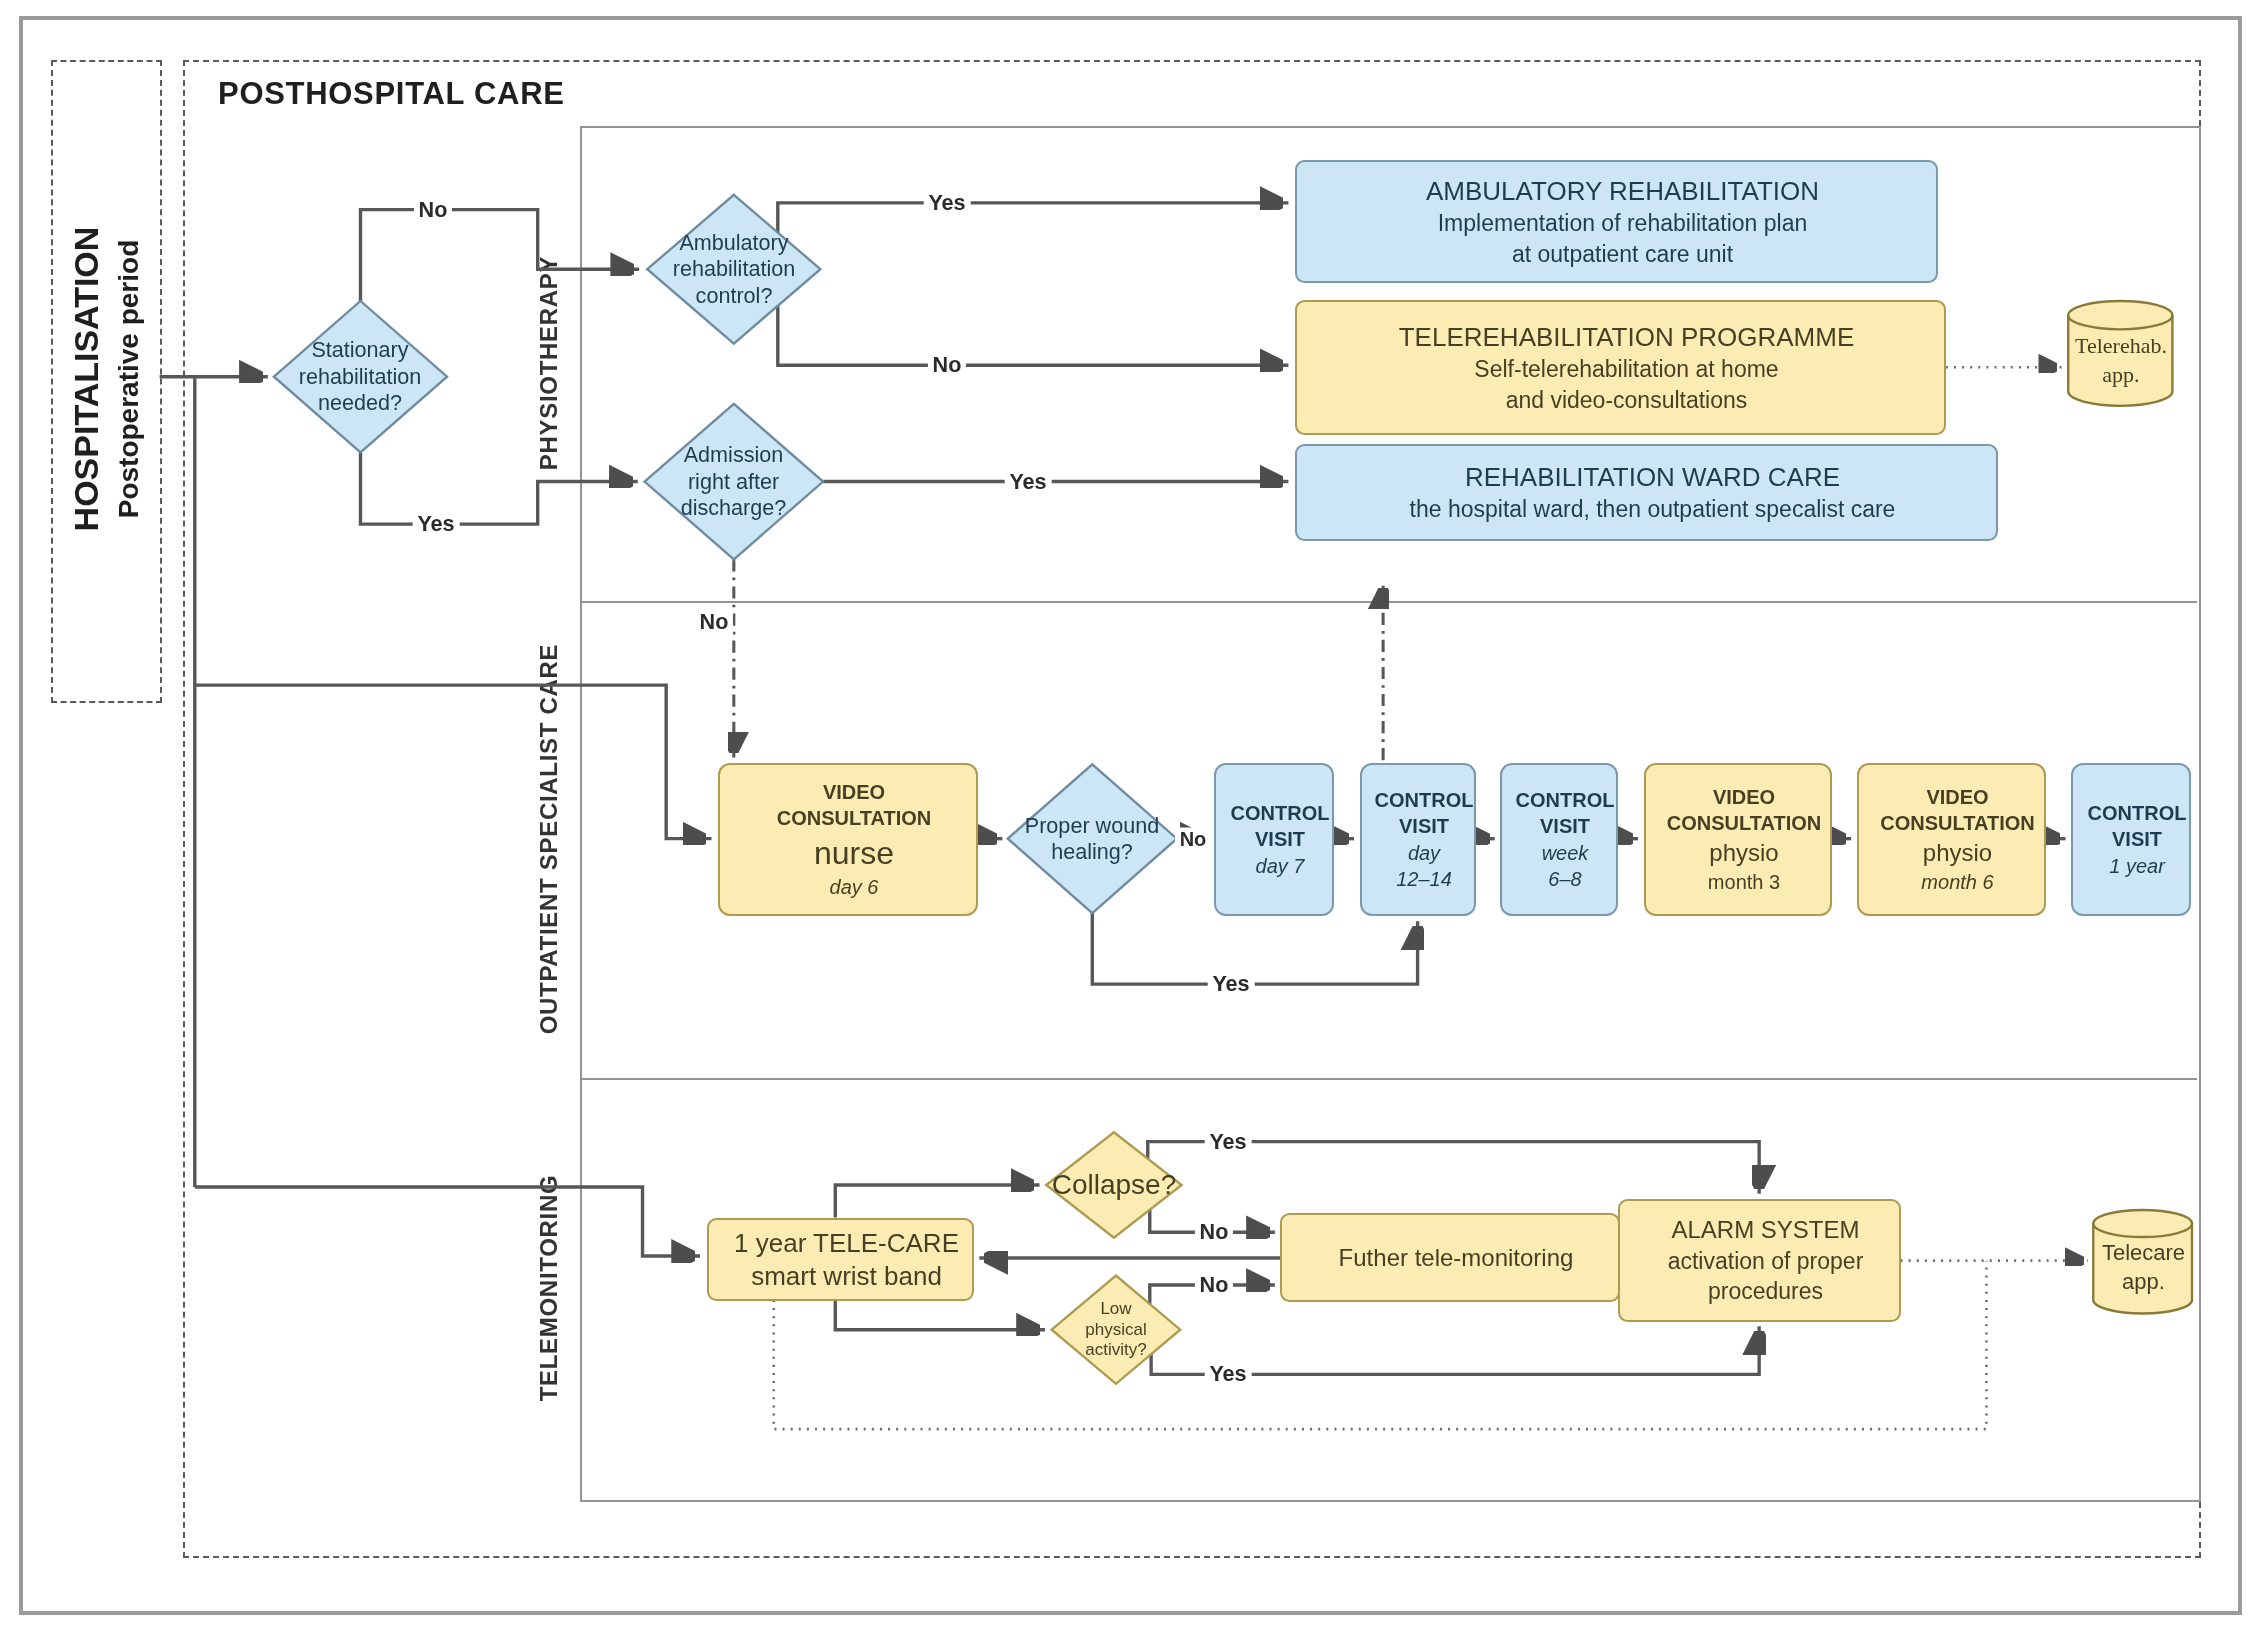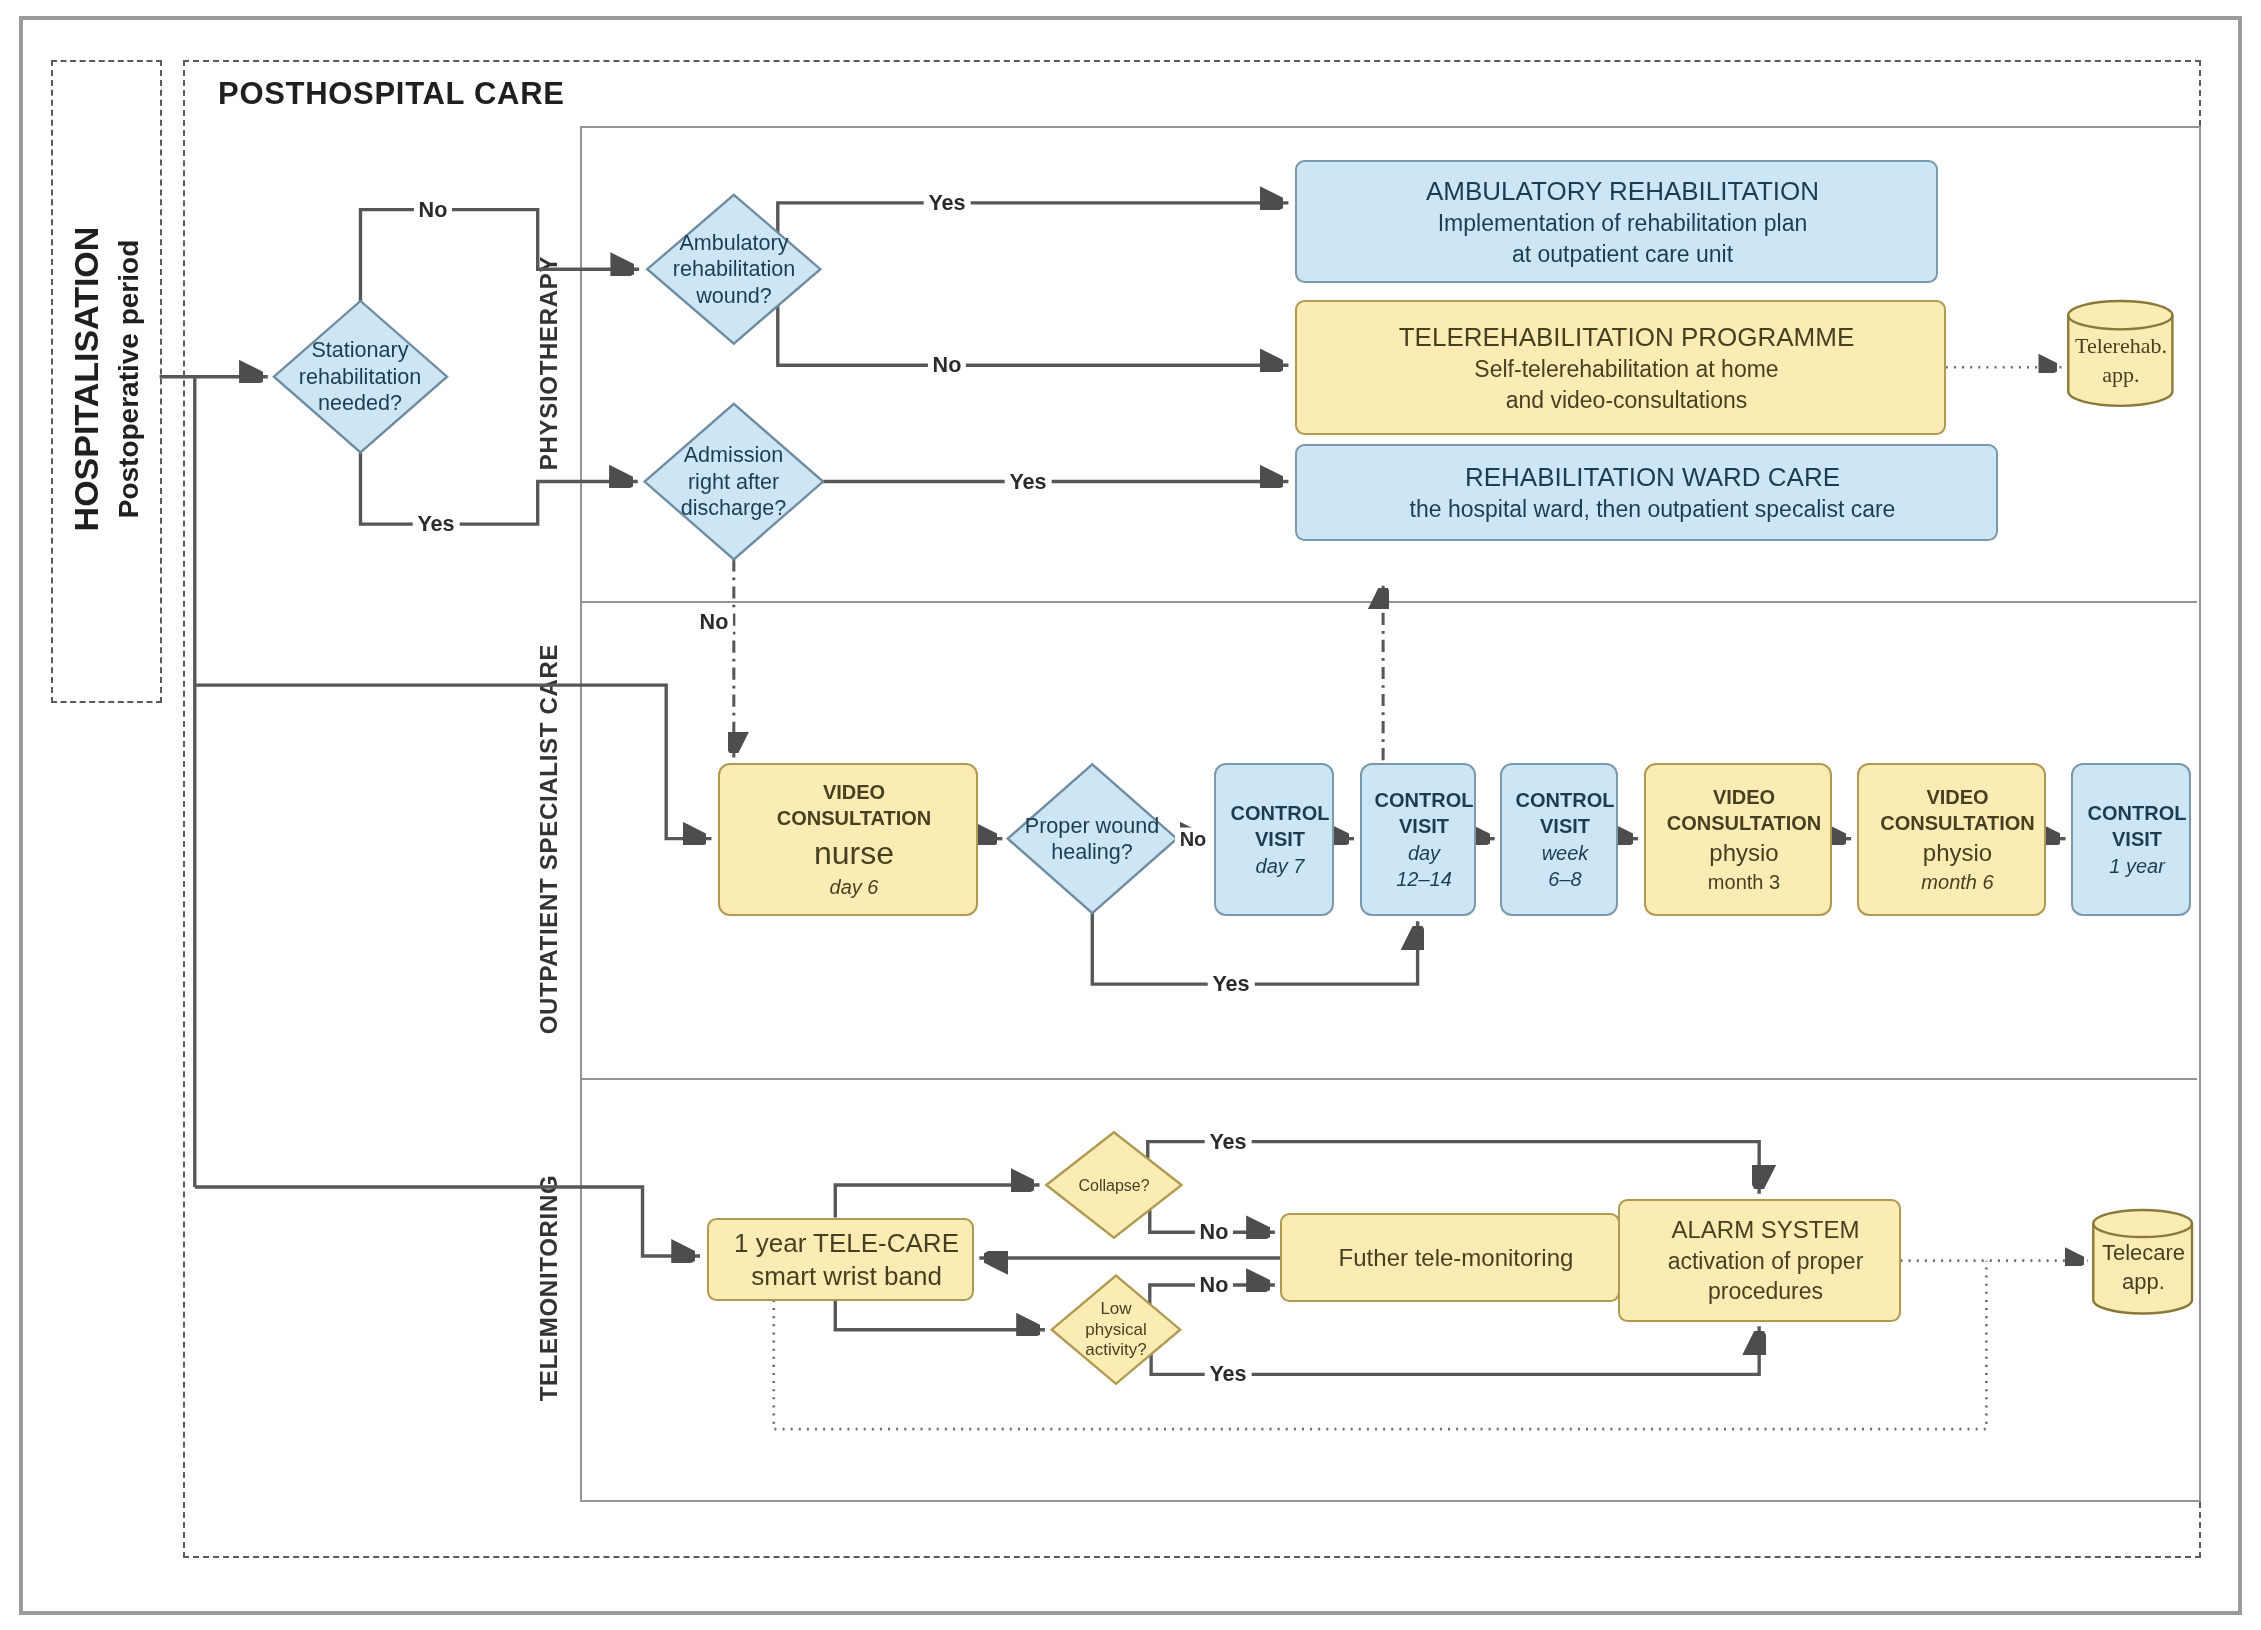"wound?" div { text: wound -> control }
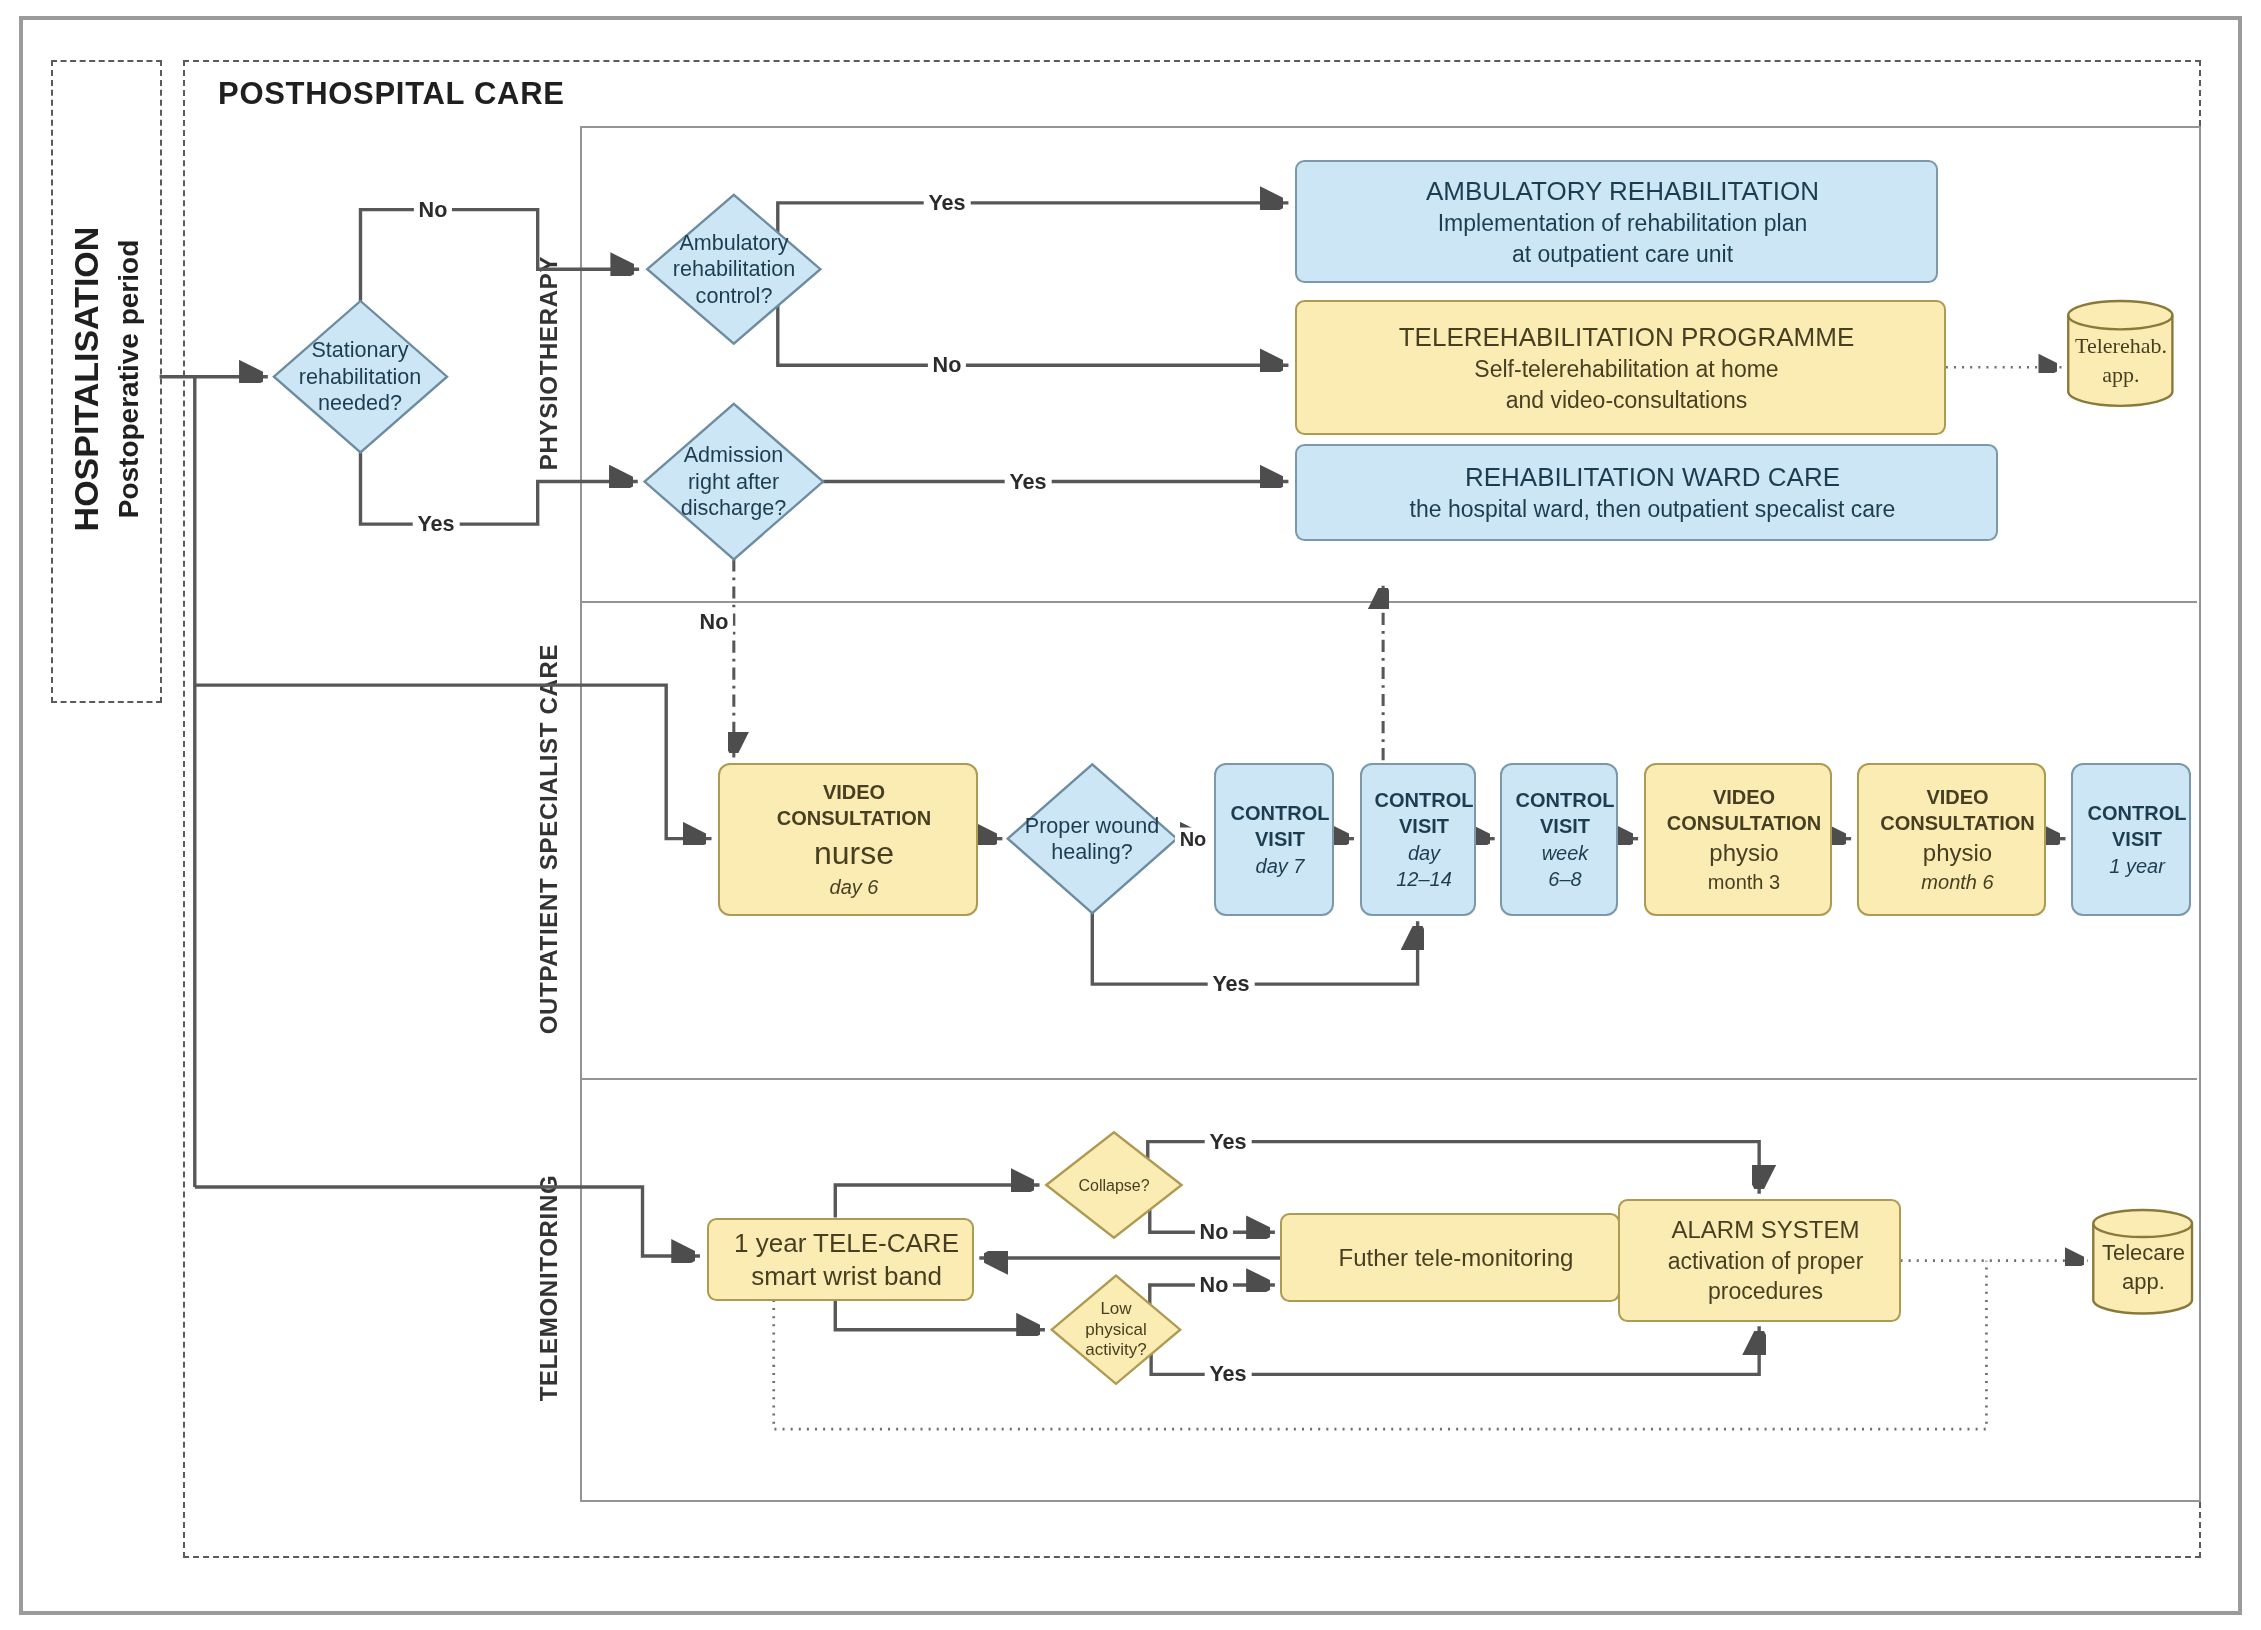"Collapse?" div.abs { font-size: 16px -> 28px }
